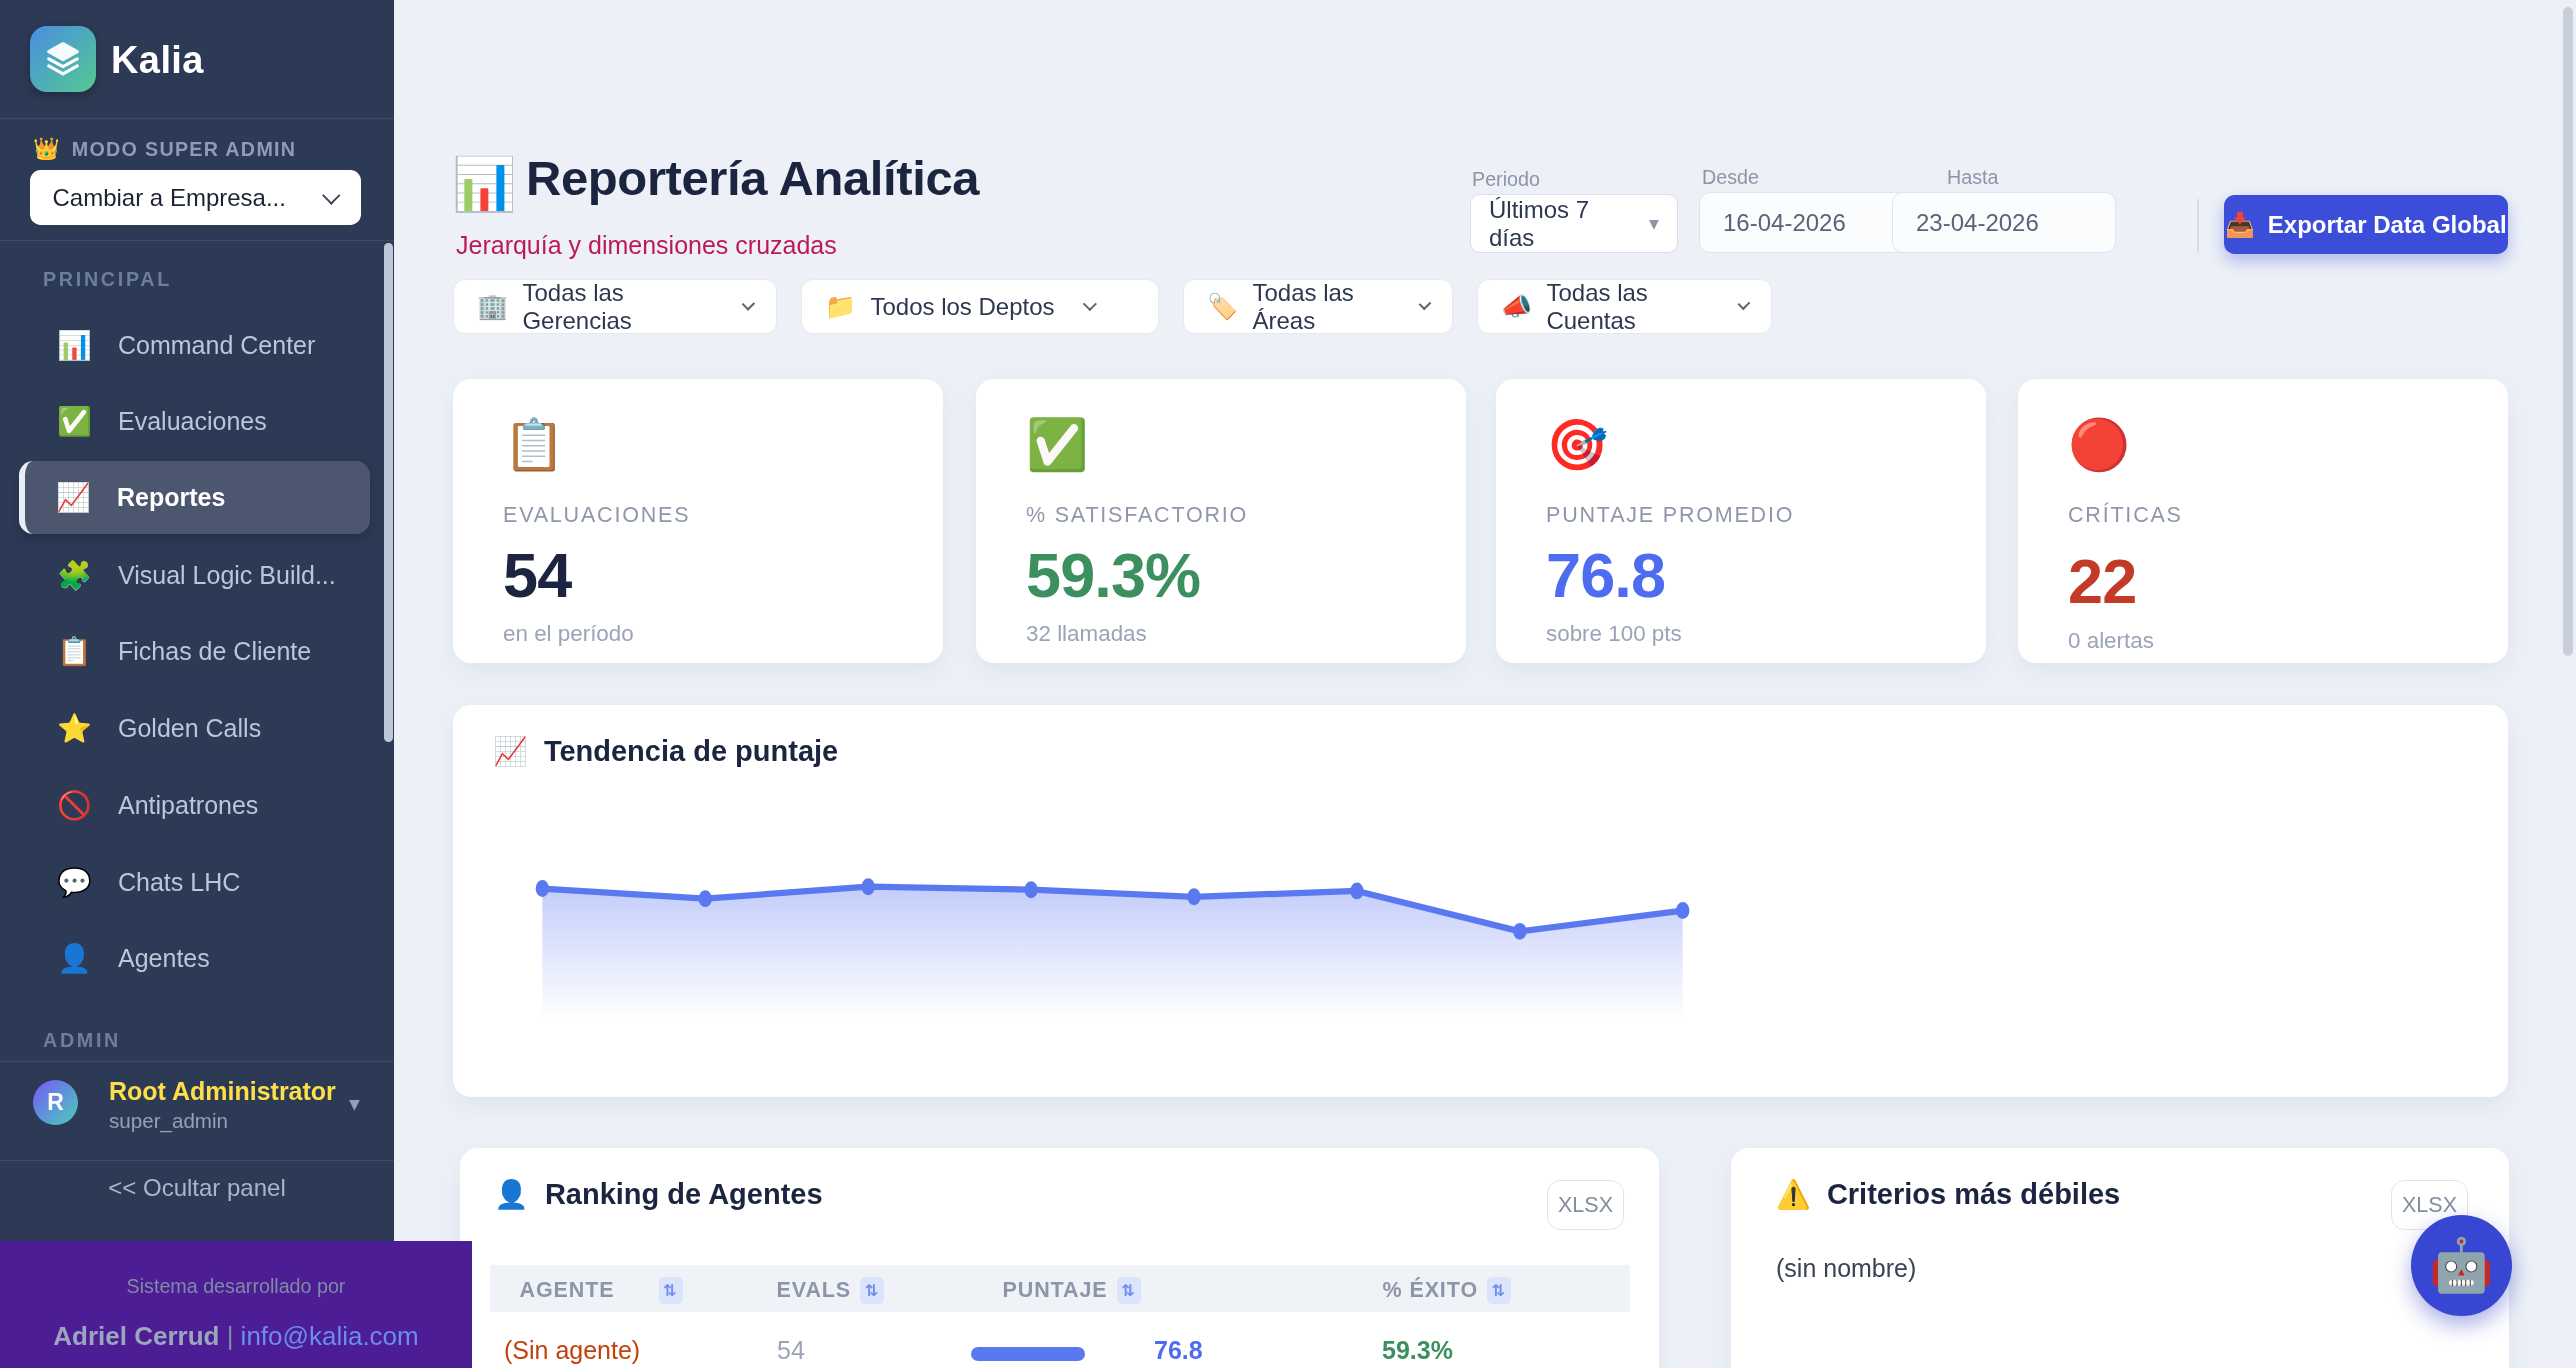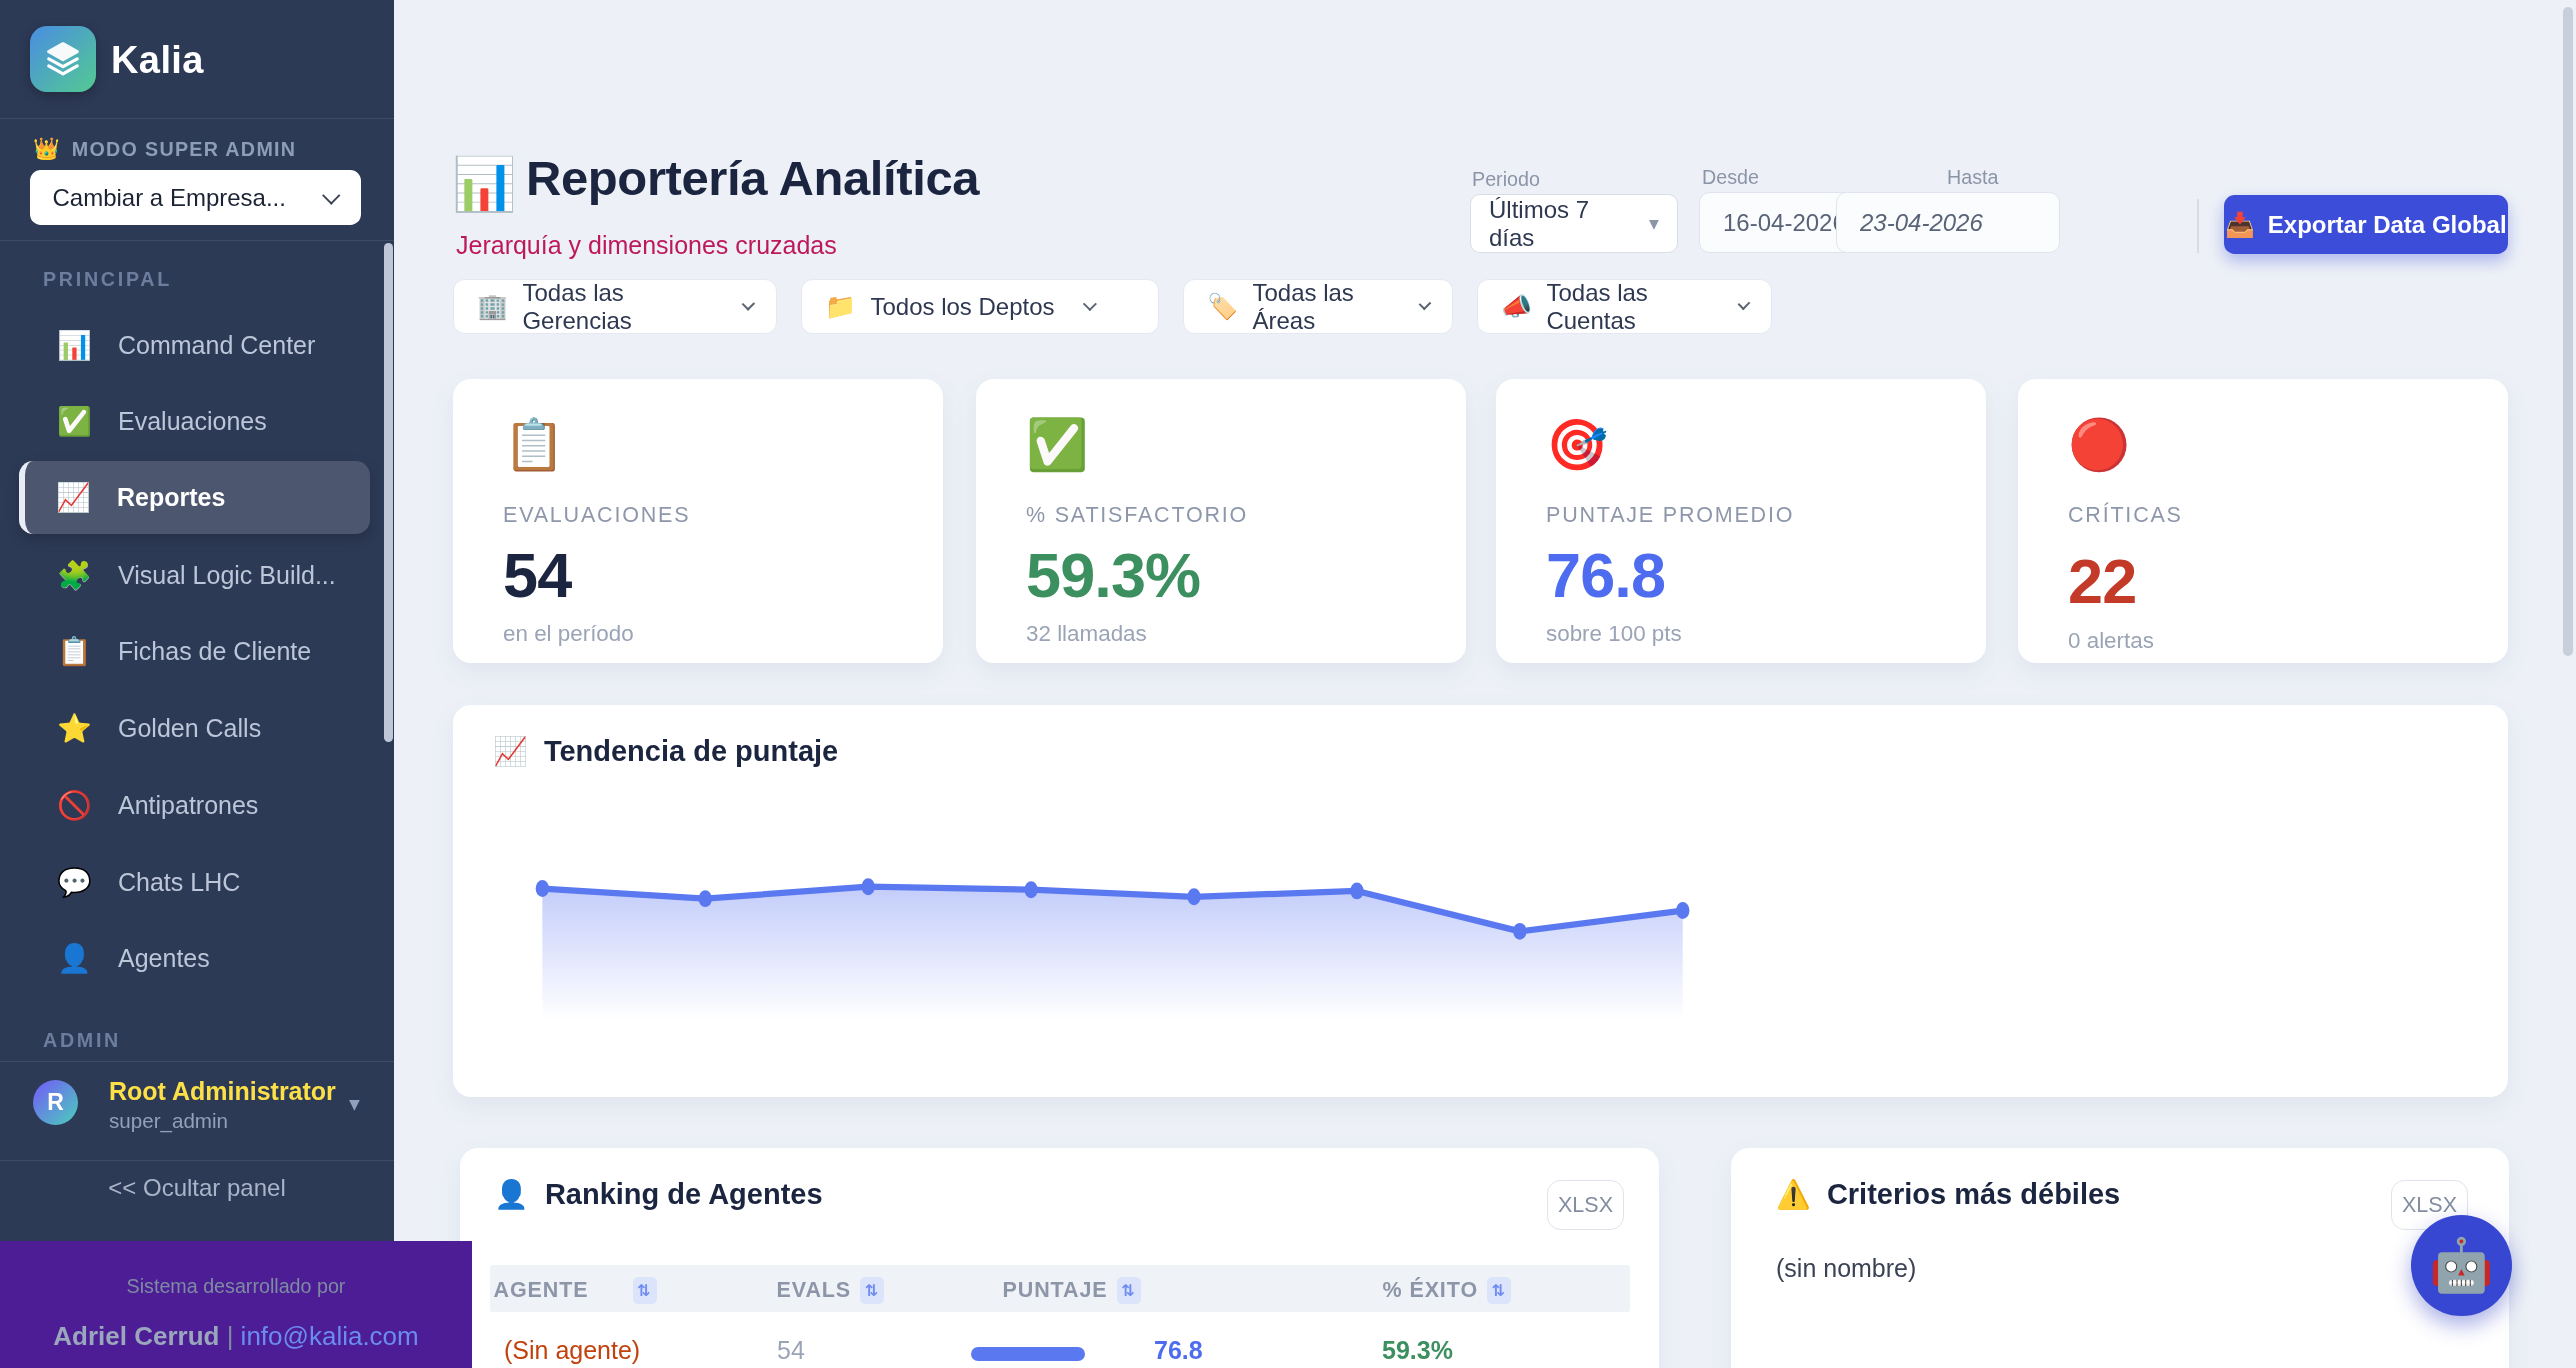"23-04-2026" input.date-input { font-style: italic -> none; left: 1836px -> 1892px }
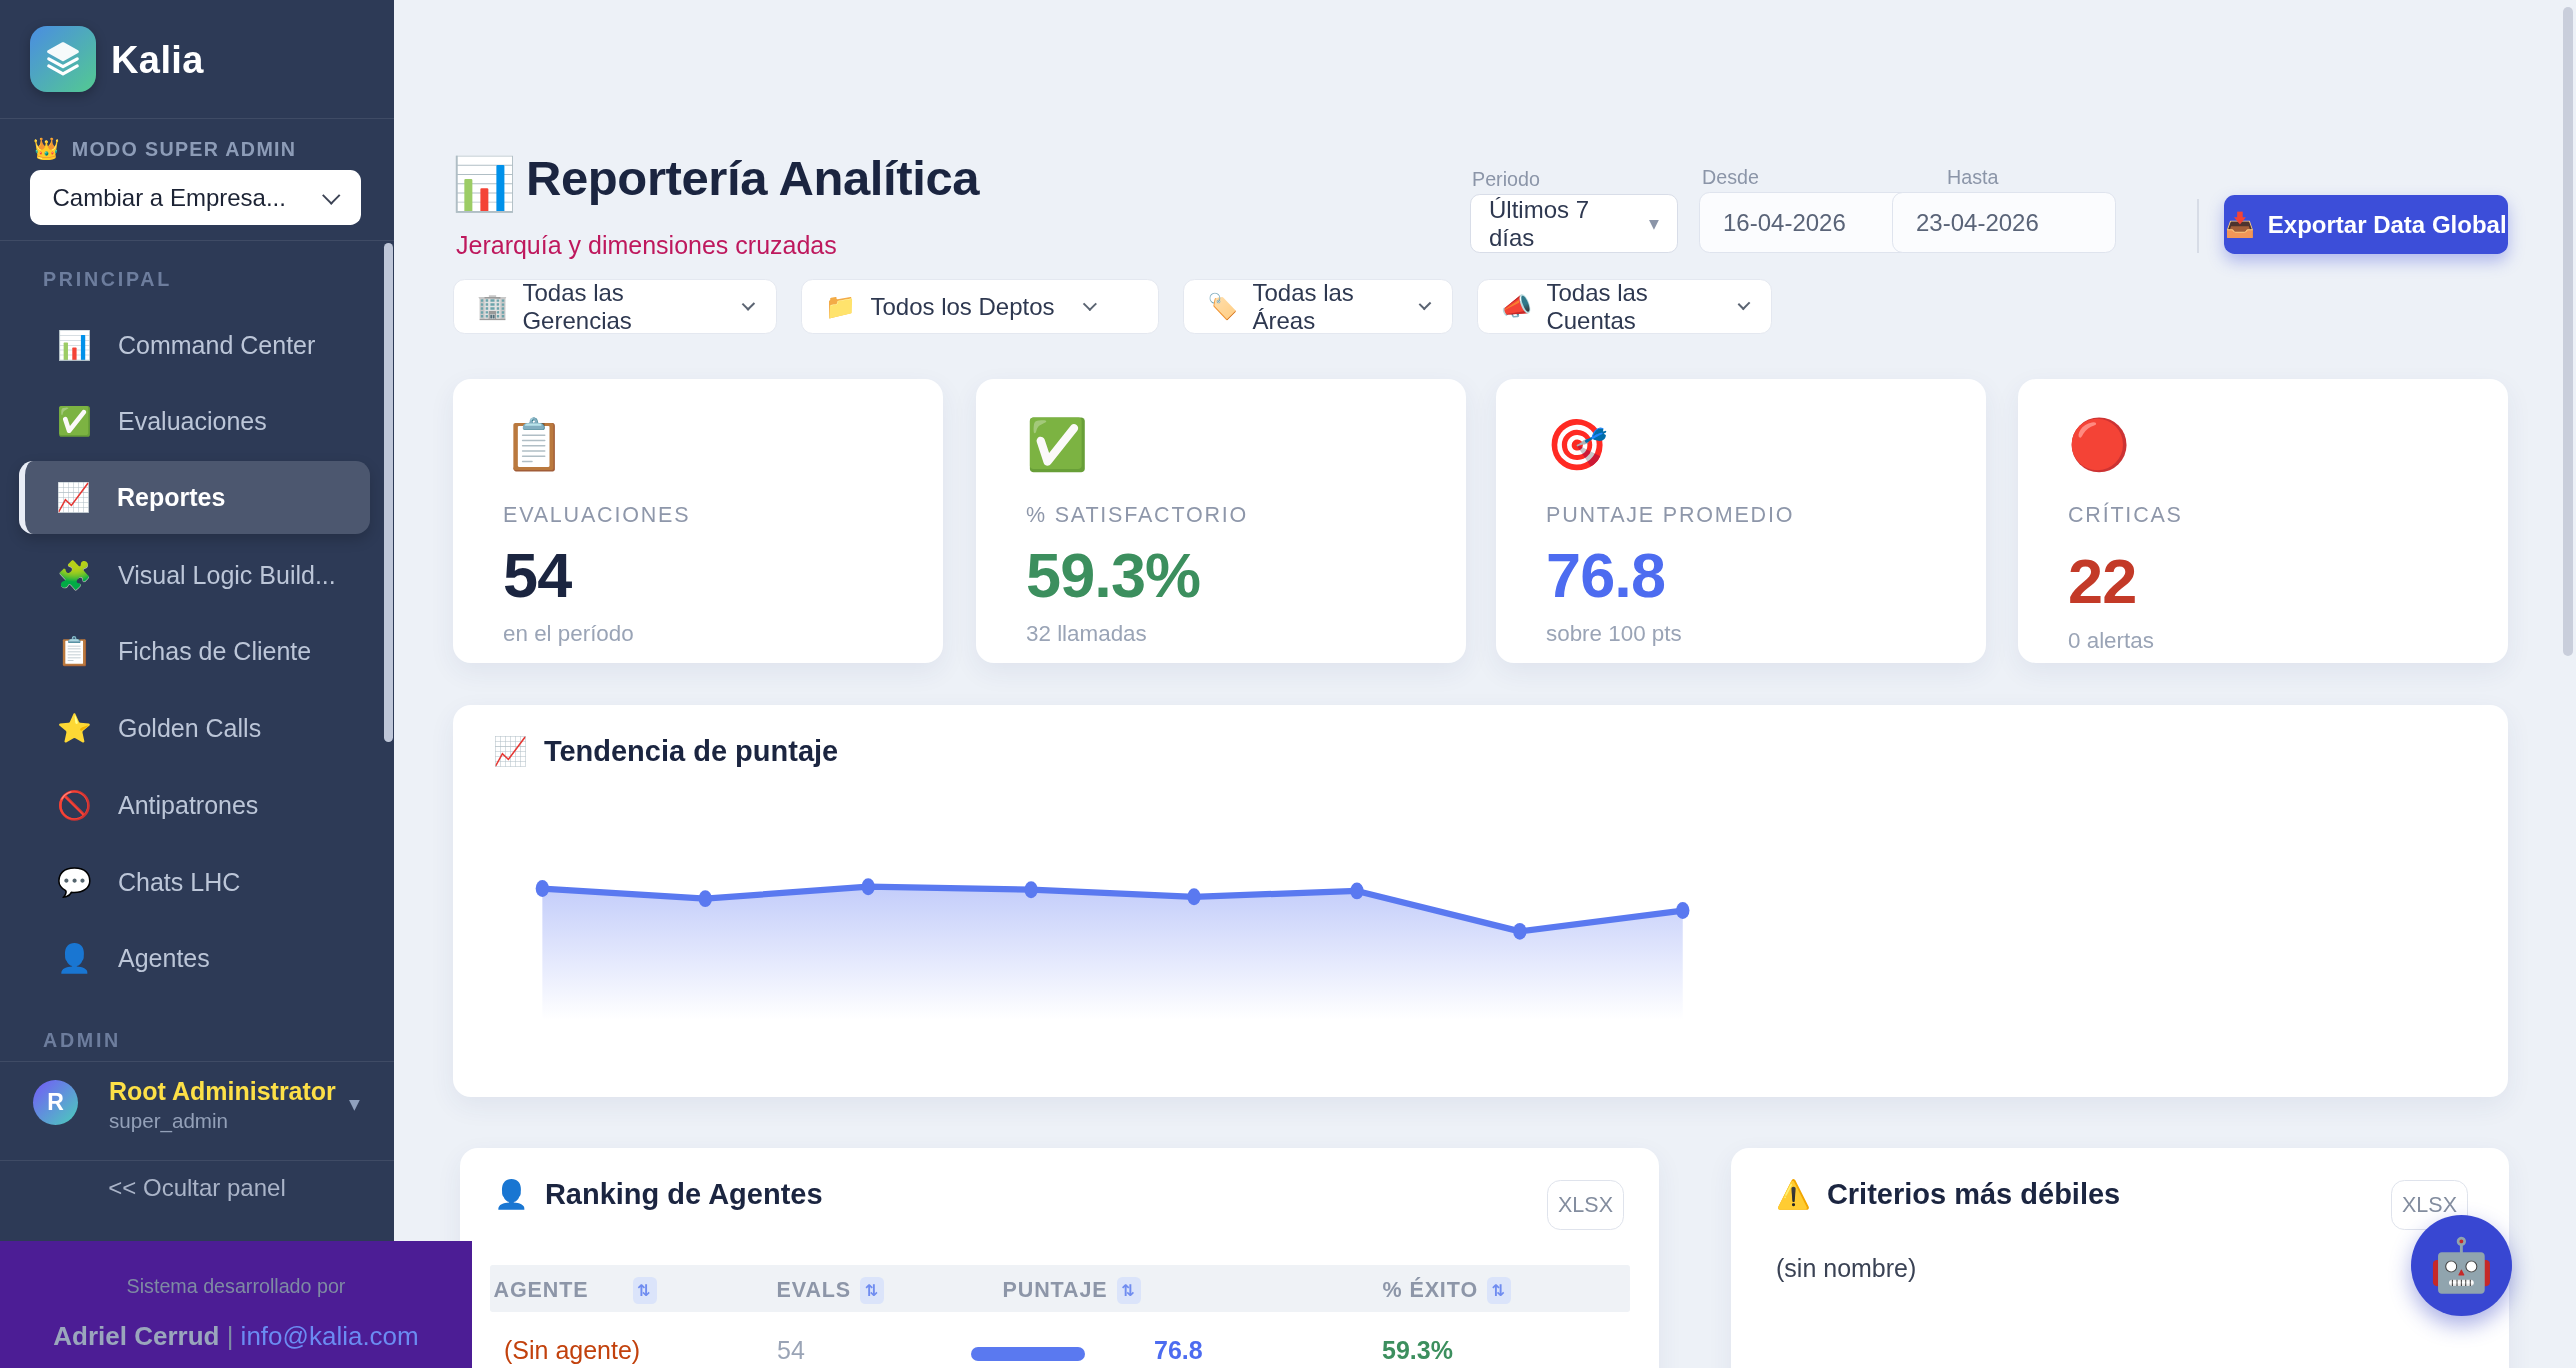"AGENTE" div.th { left: 4px -> 30px }
